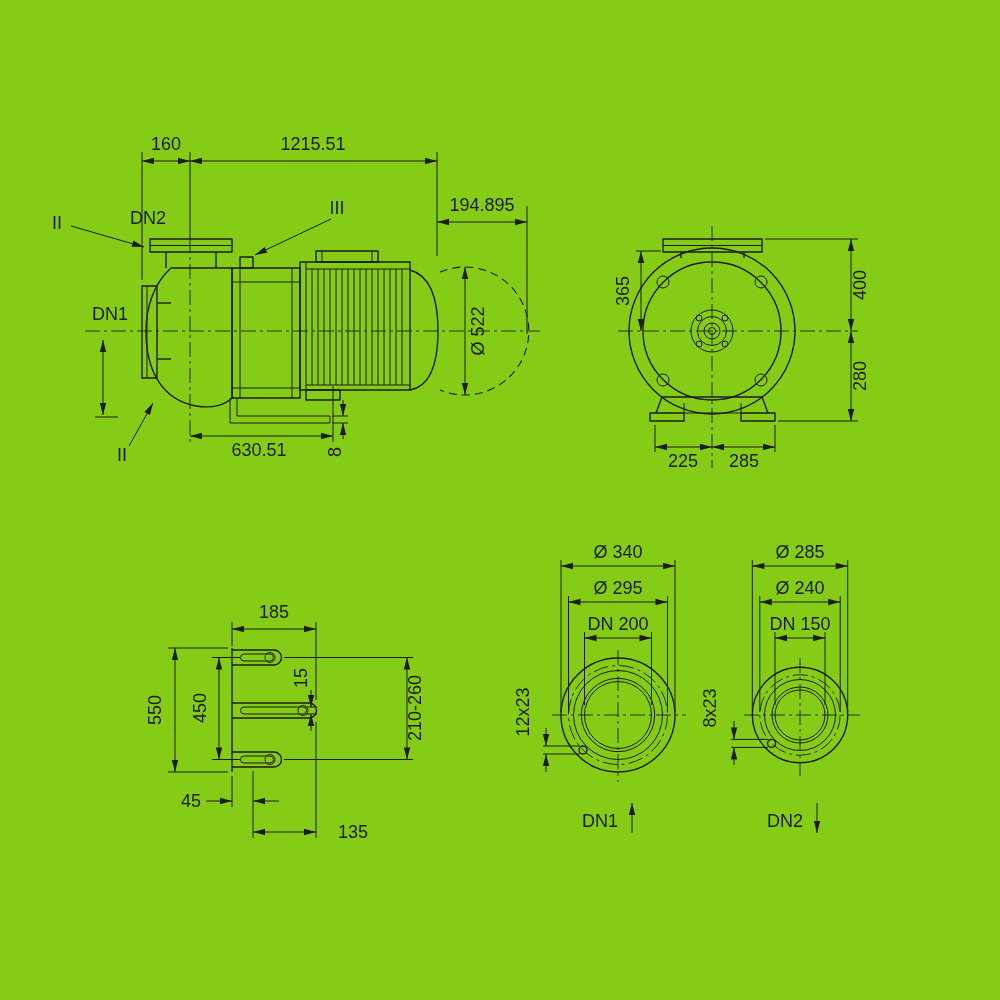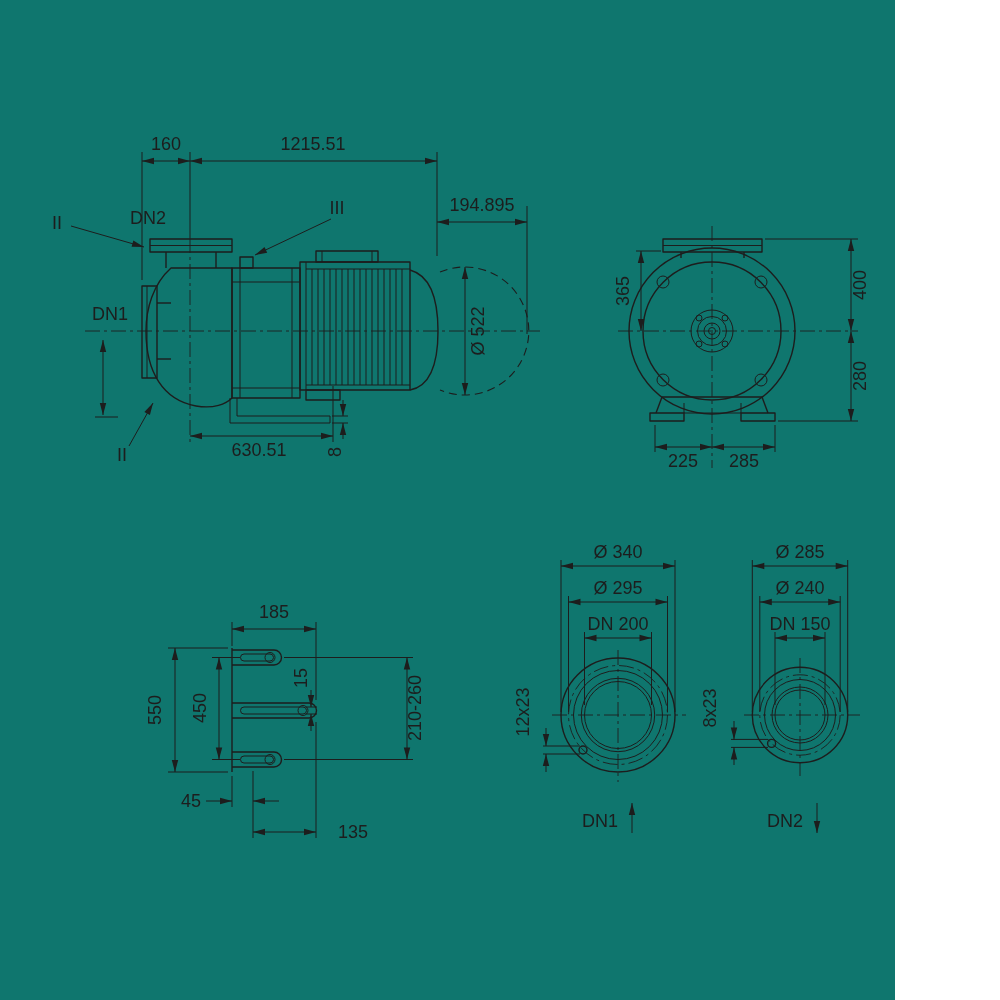"160" .page { background: #0f766e -> #84cc16; width: 895px -> 1000px }
